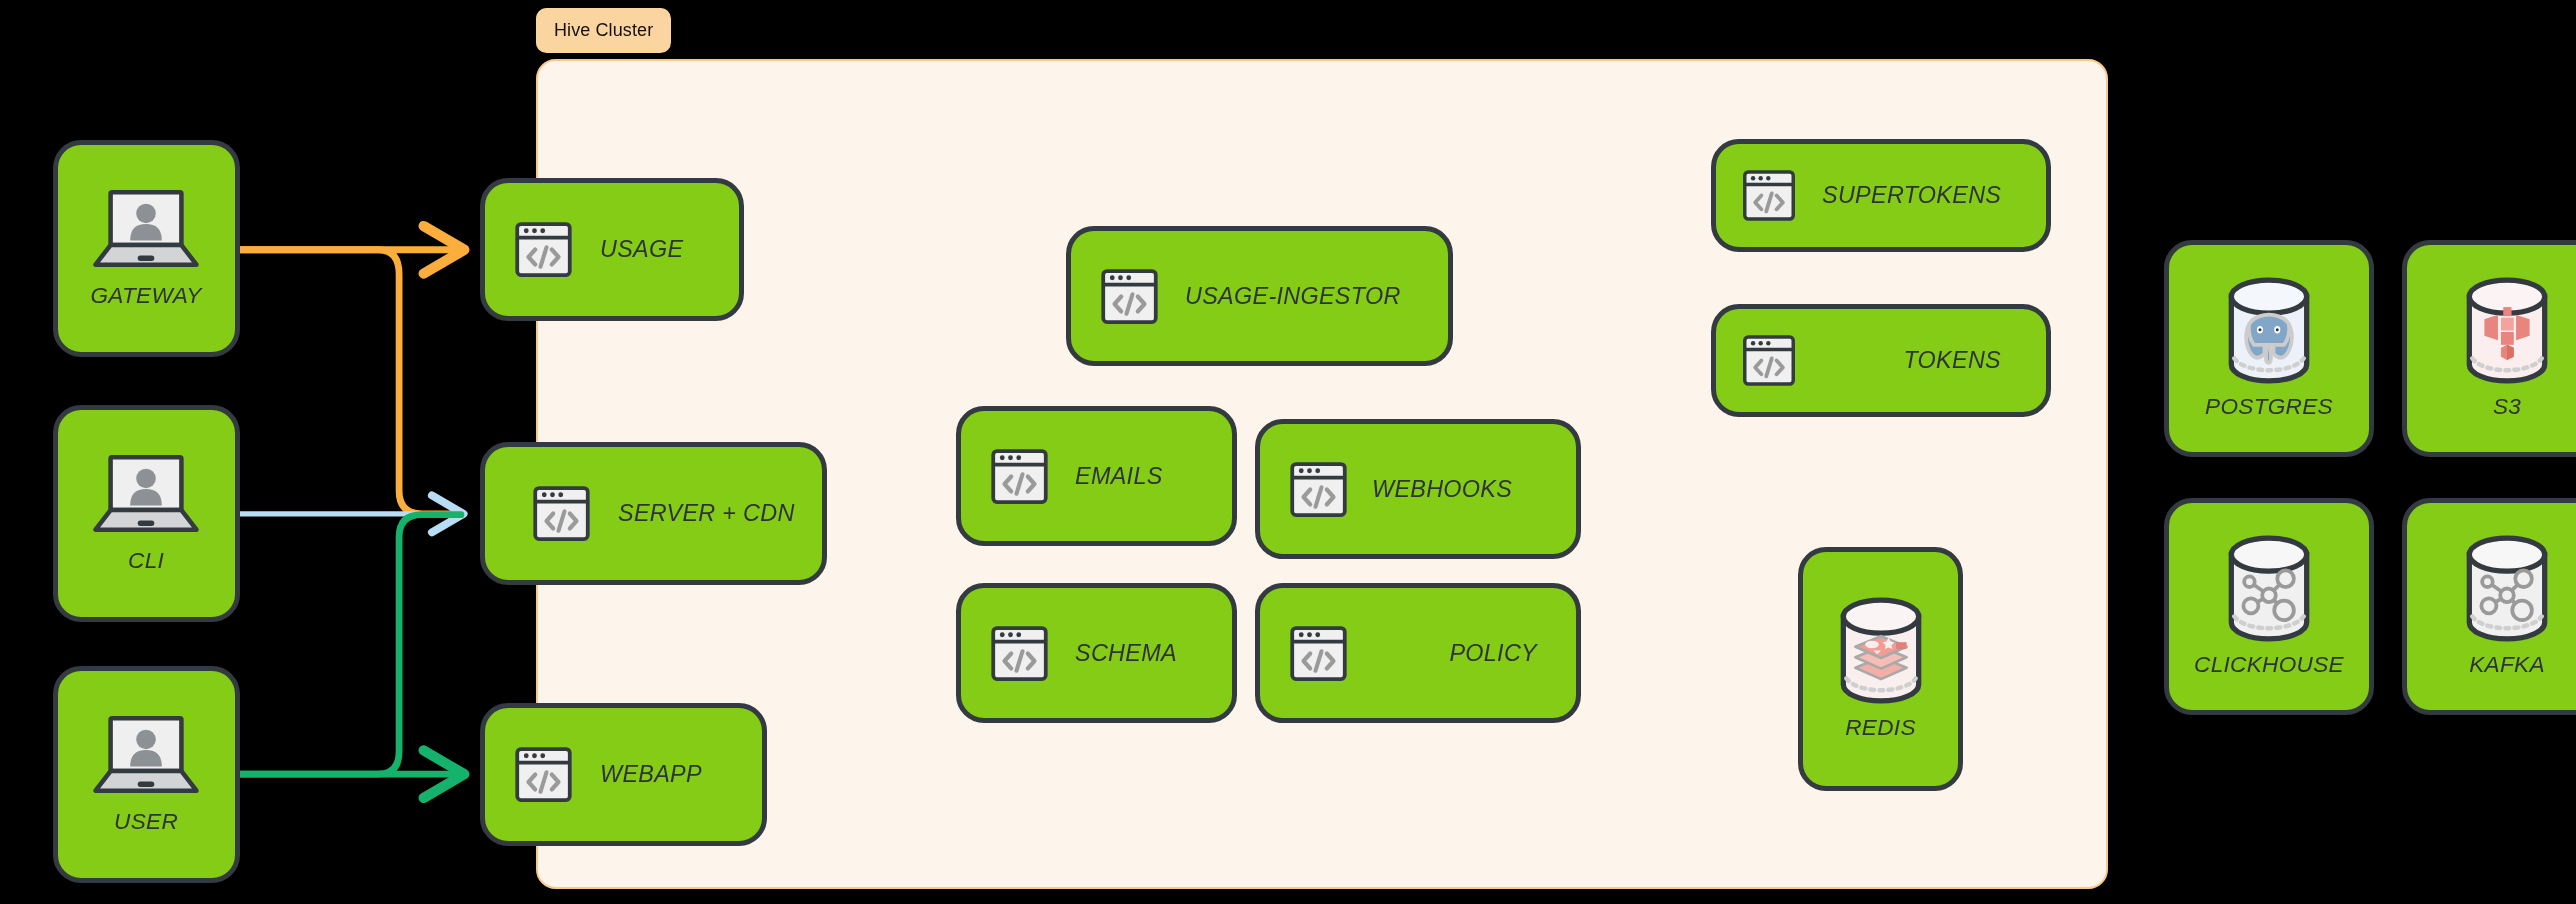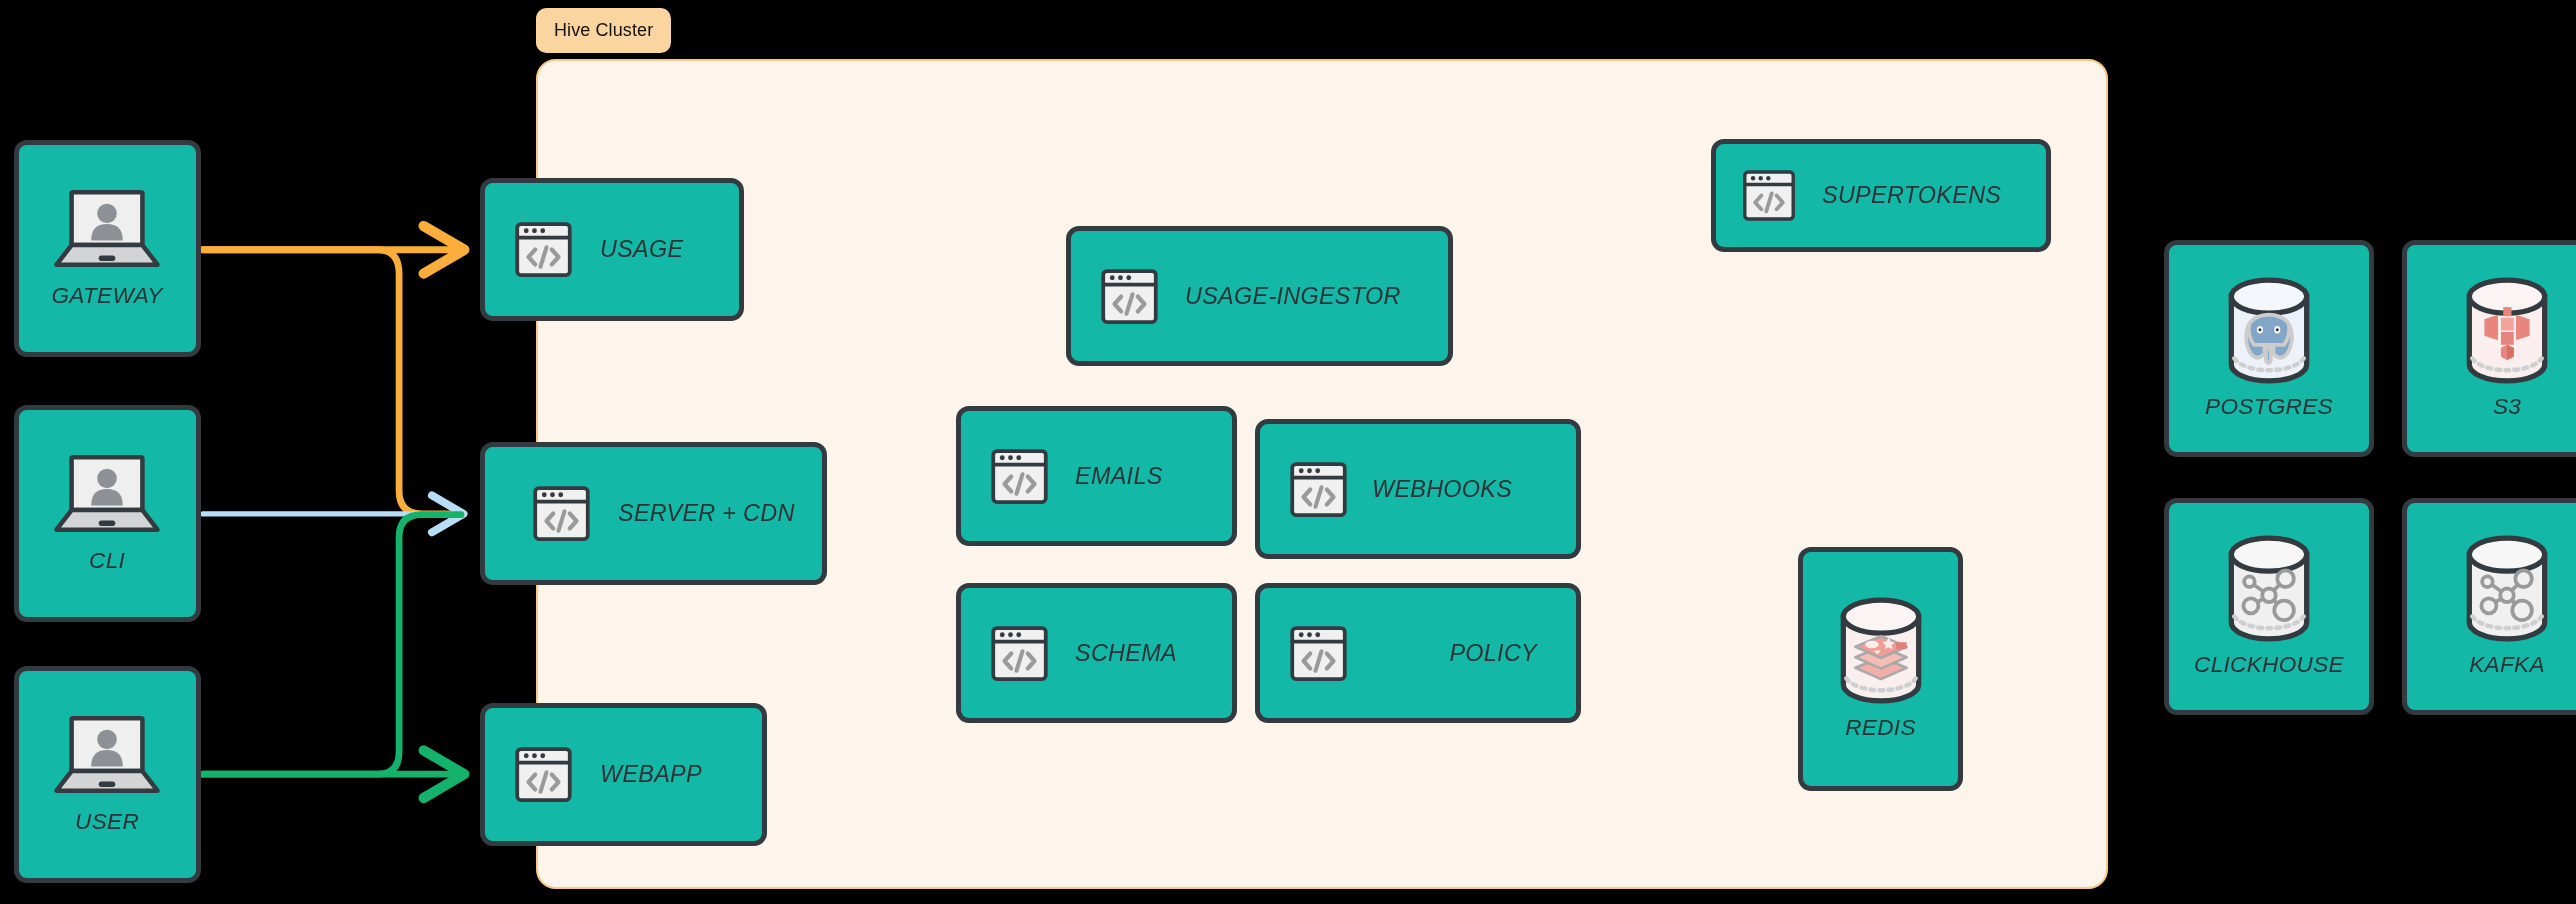"SUPERTOKENS" .node { background: #14b8a6 -> #84cc16; border-radius: 13px -> 28px }
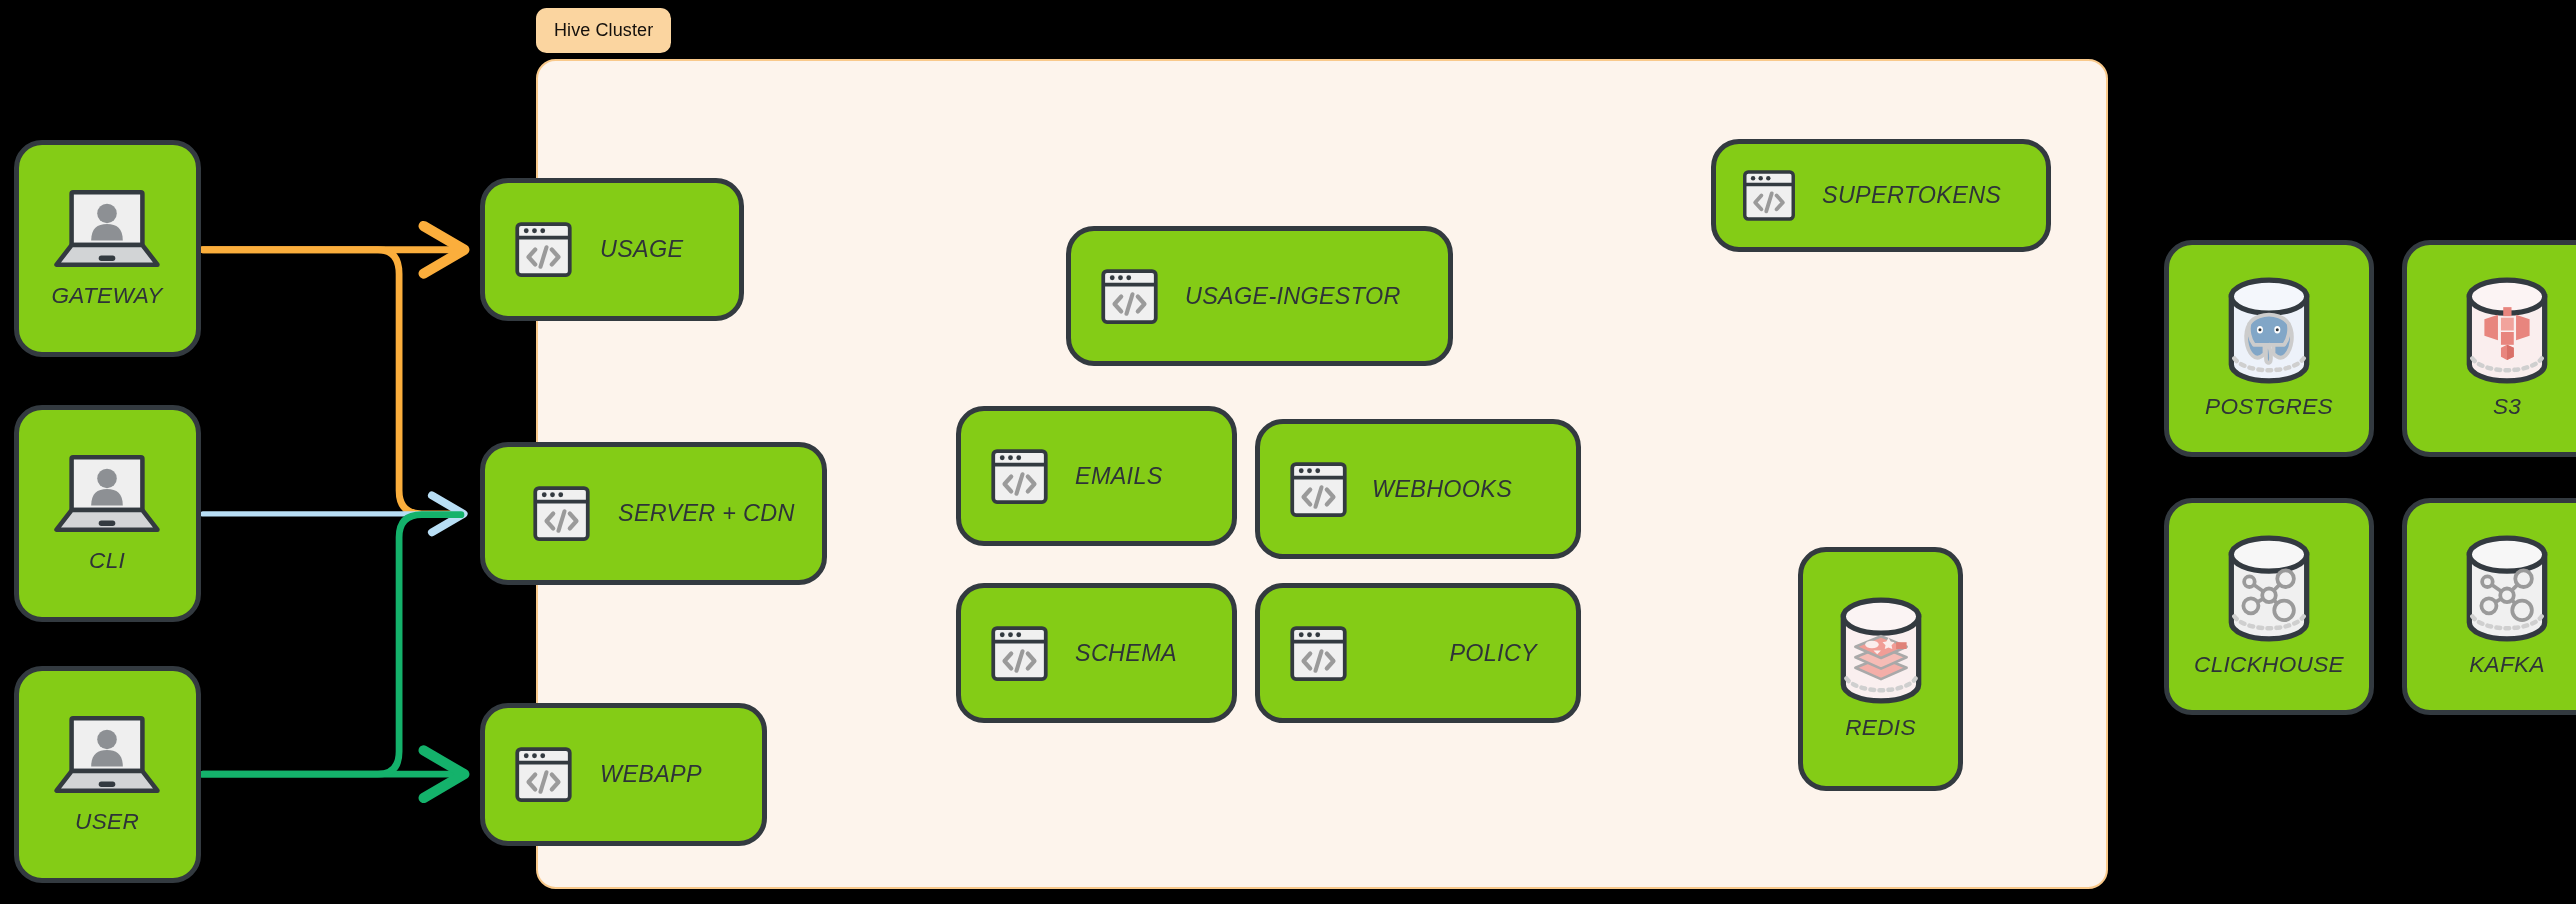"GATEWAY" .node.actor { margin-left: none -> 39px }
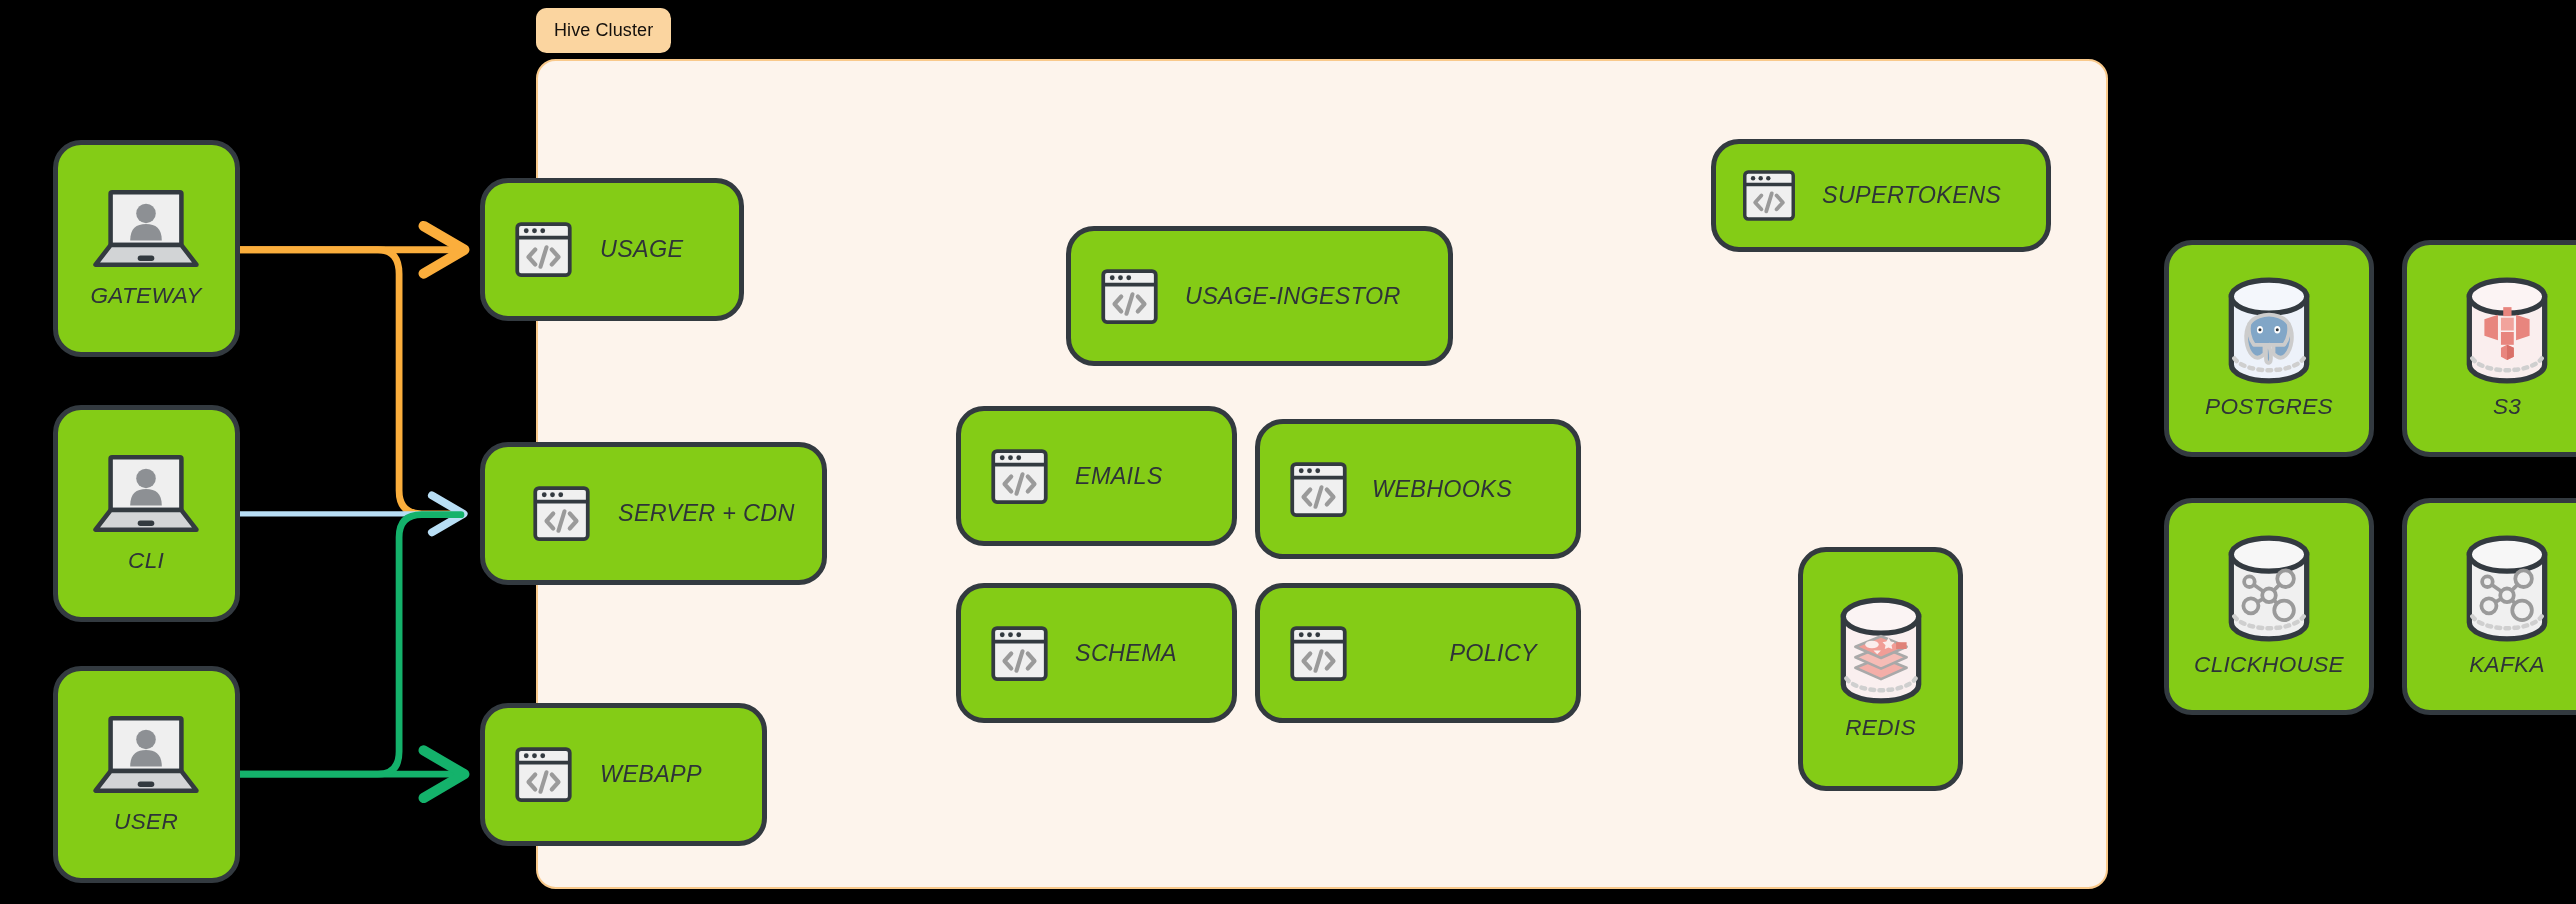"TOKENS" div.node { html: none -> <div> <svg> <rect></rect> <path></path> <circle></circle> <circle></circle> <circle></circle> <path></path> <path></path> <path></path> </svg> <span>TOKENS</span> </div> }
